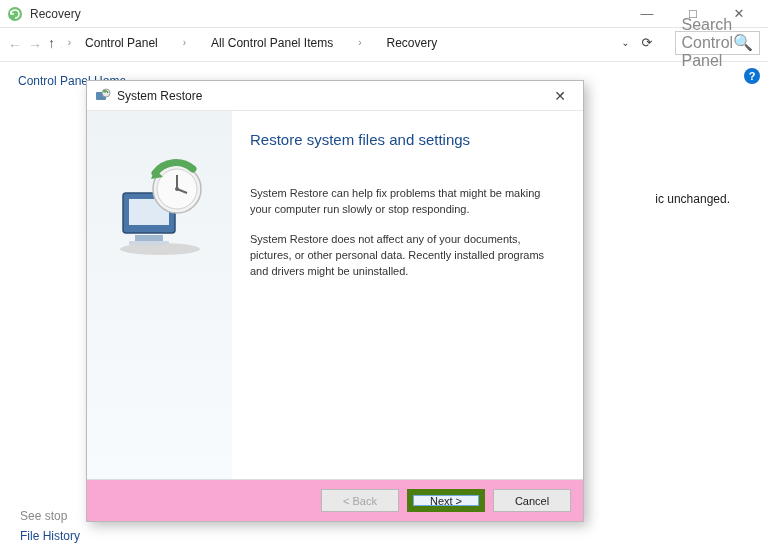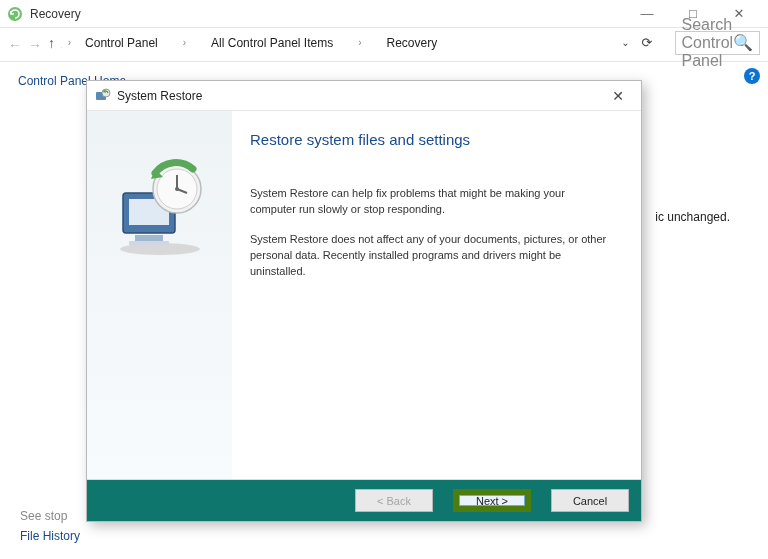"System Restore" .dialog { width: 556px -> 498px }
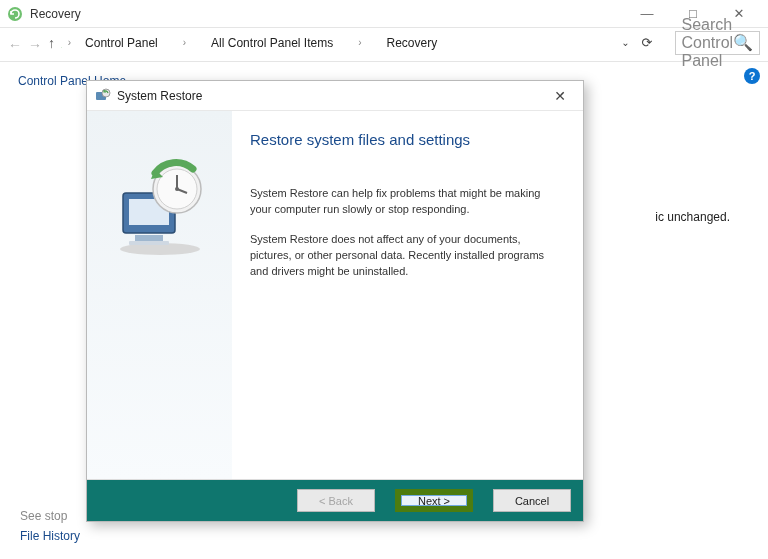"ic unchanged." .bg-text { top: 148px -> 130px }
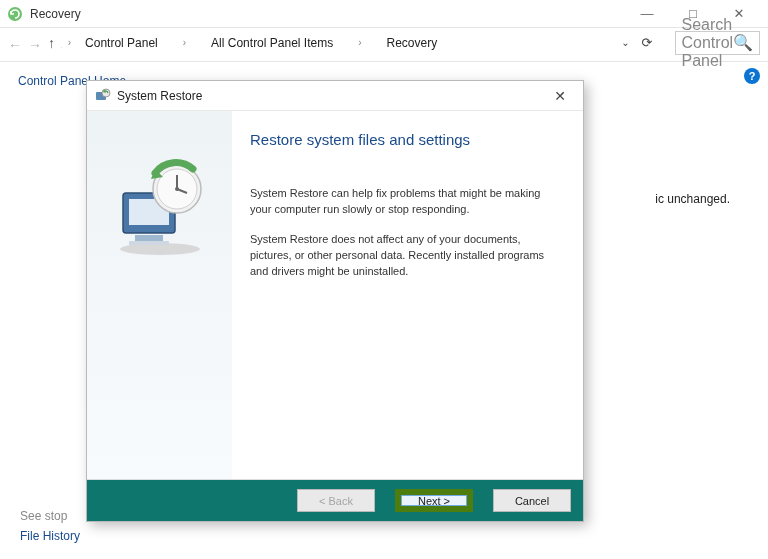"< Back" .dlg-footer { background: #0f766e -> #f9a8d4; gap: 20px -> 8px }
